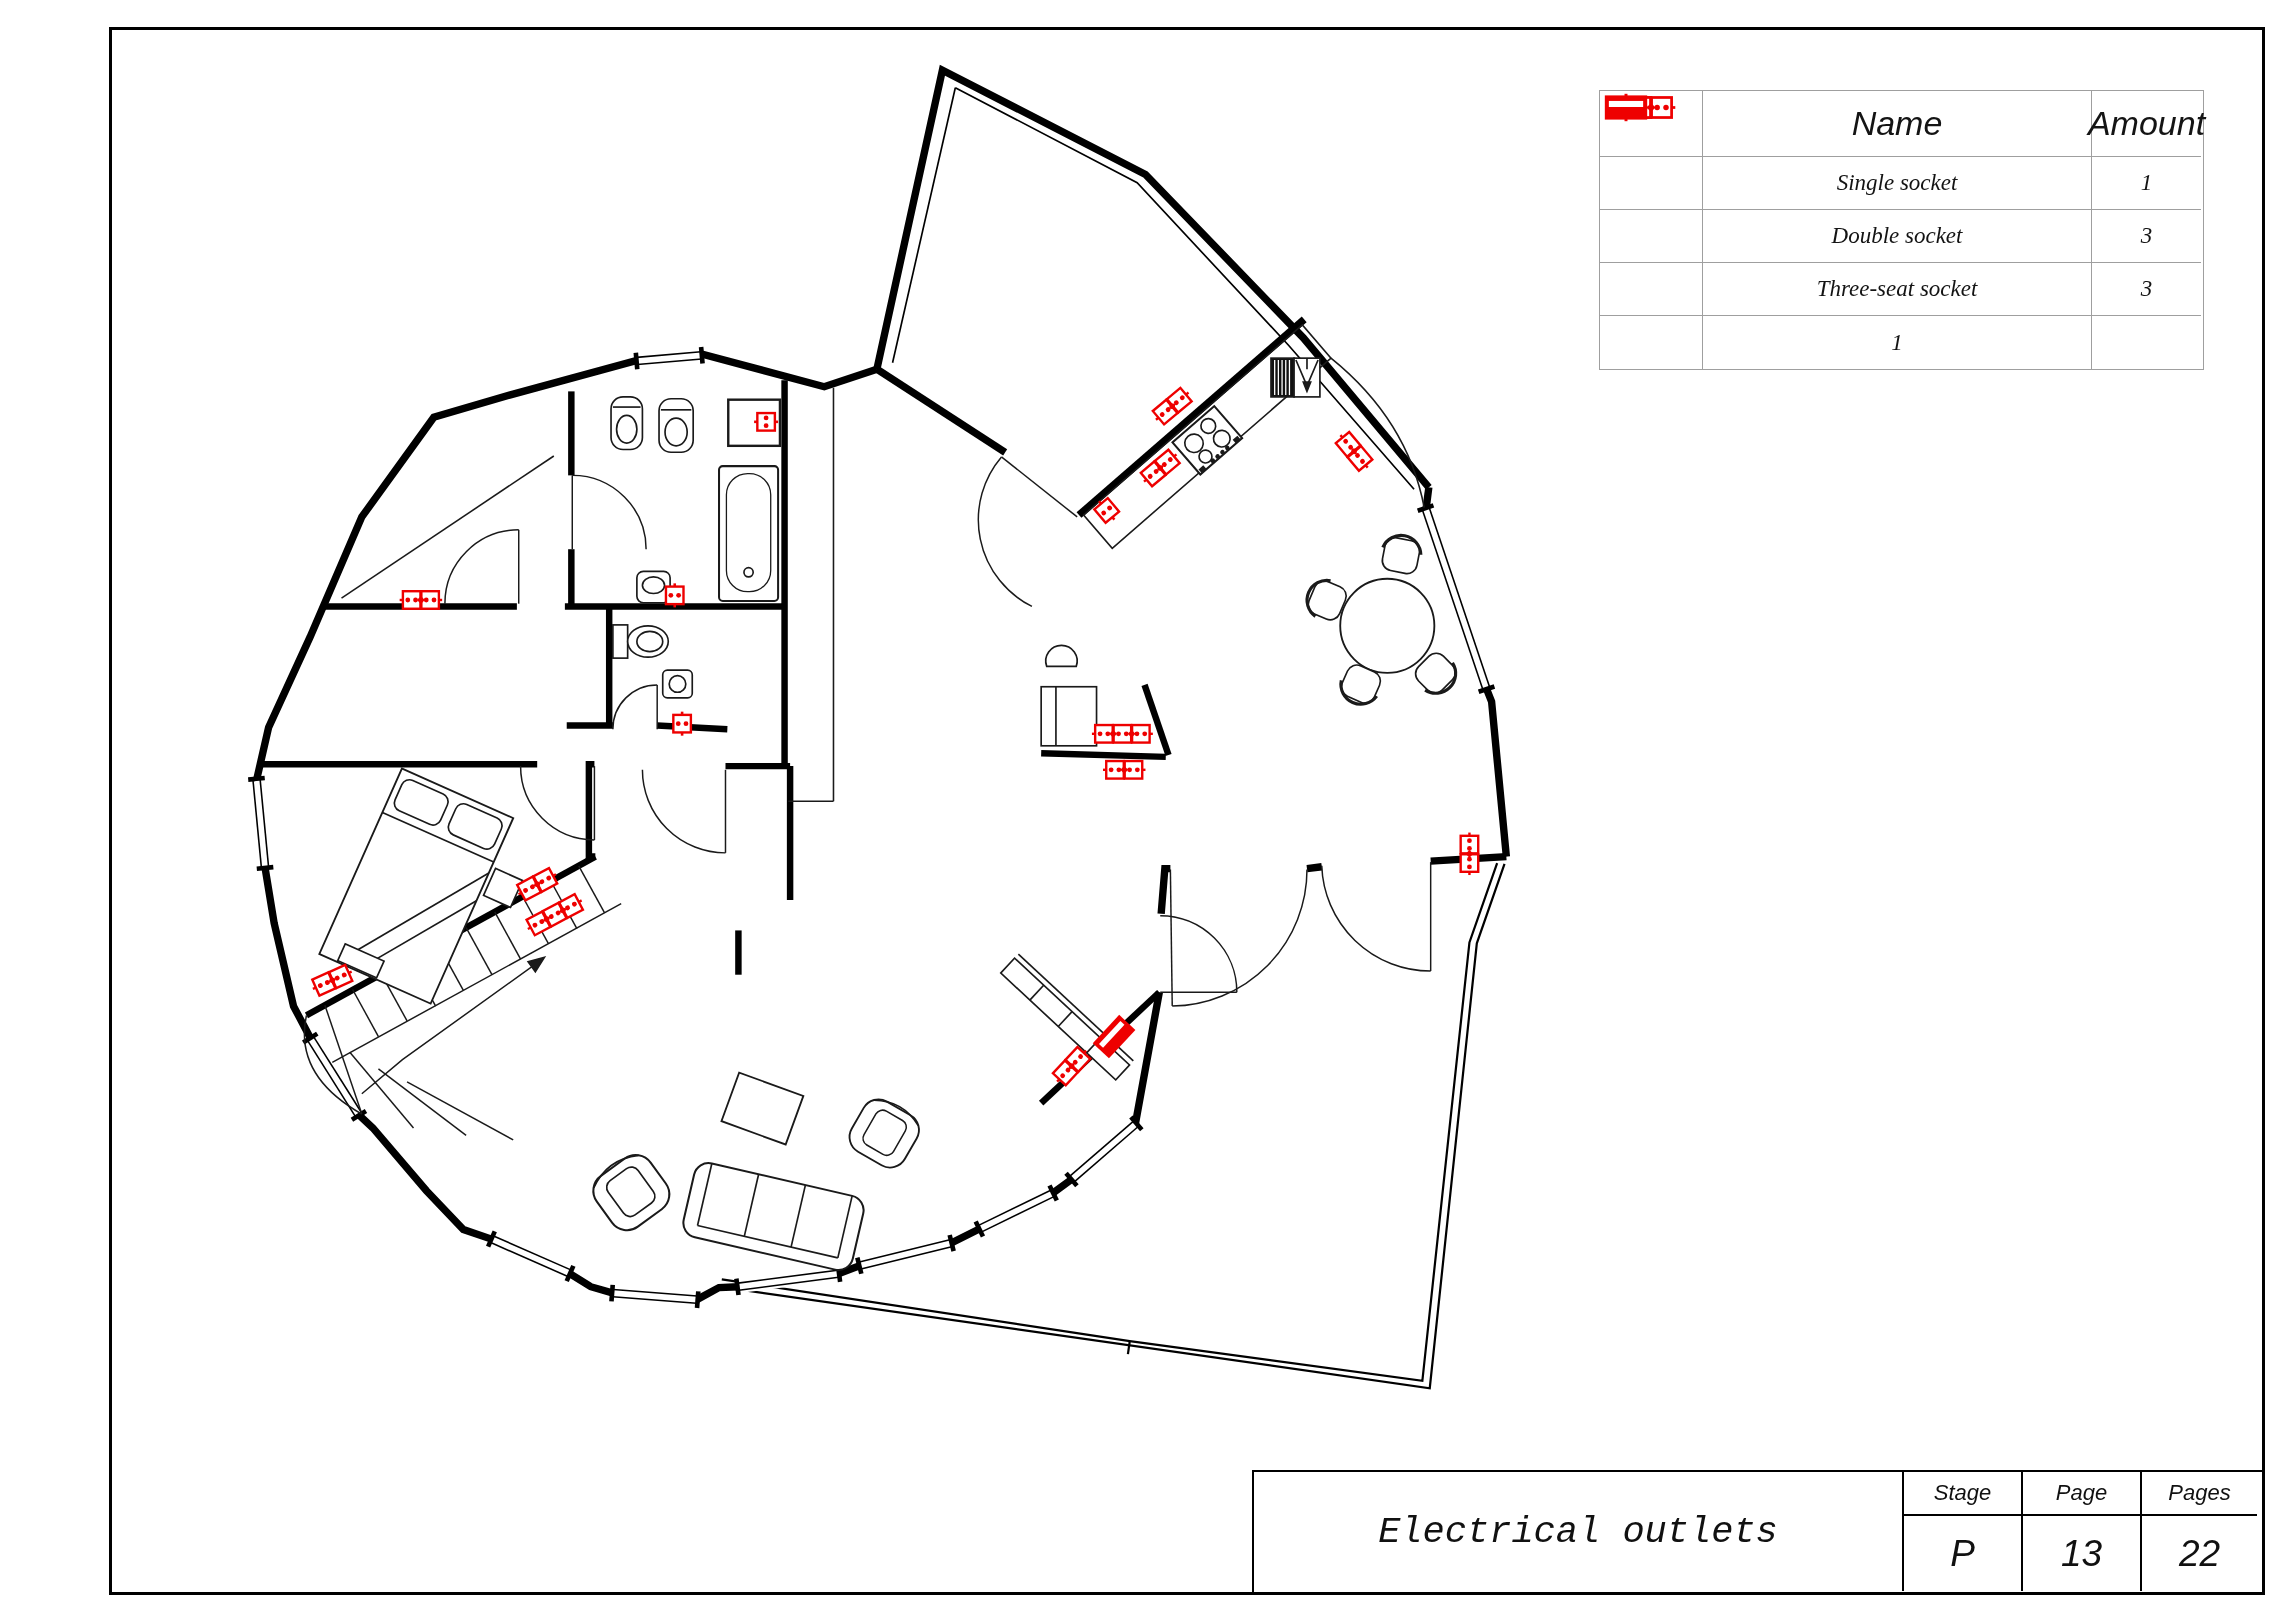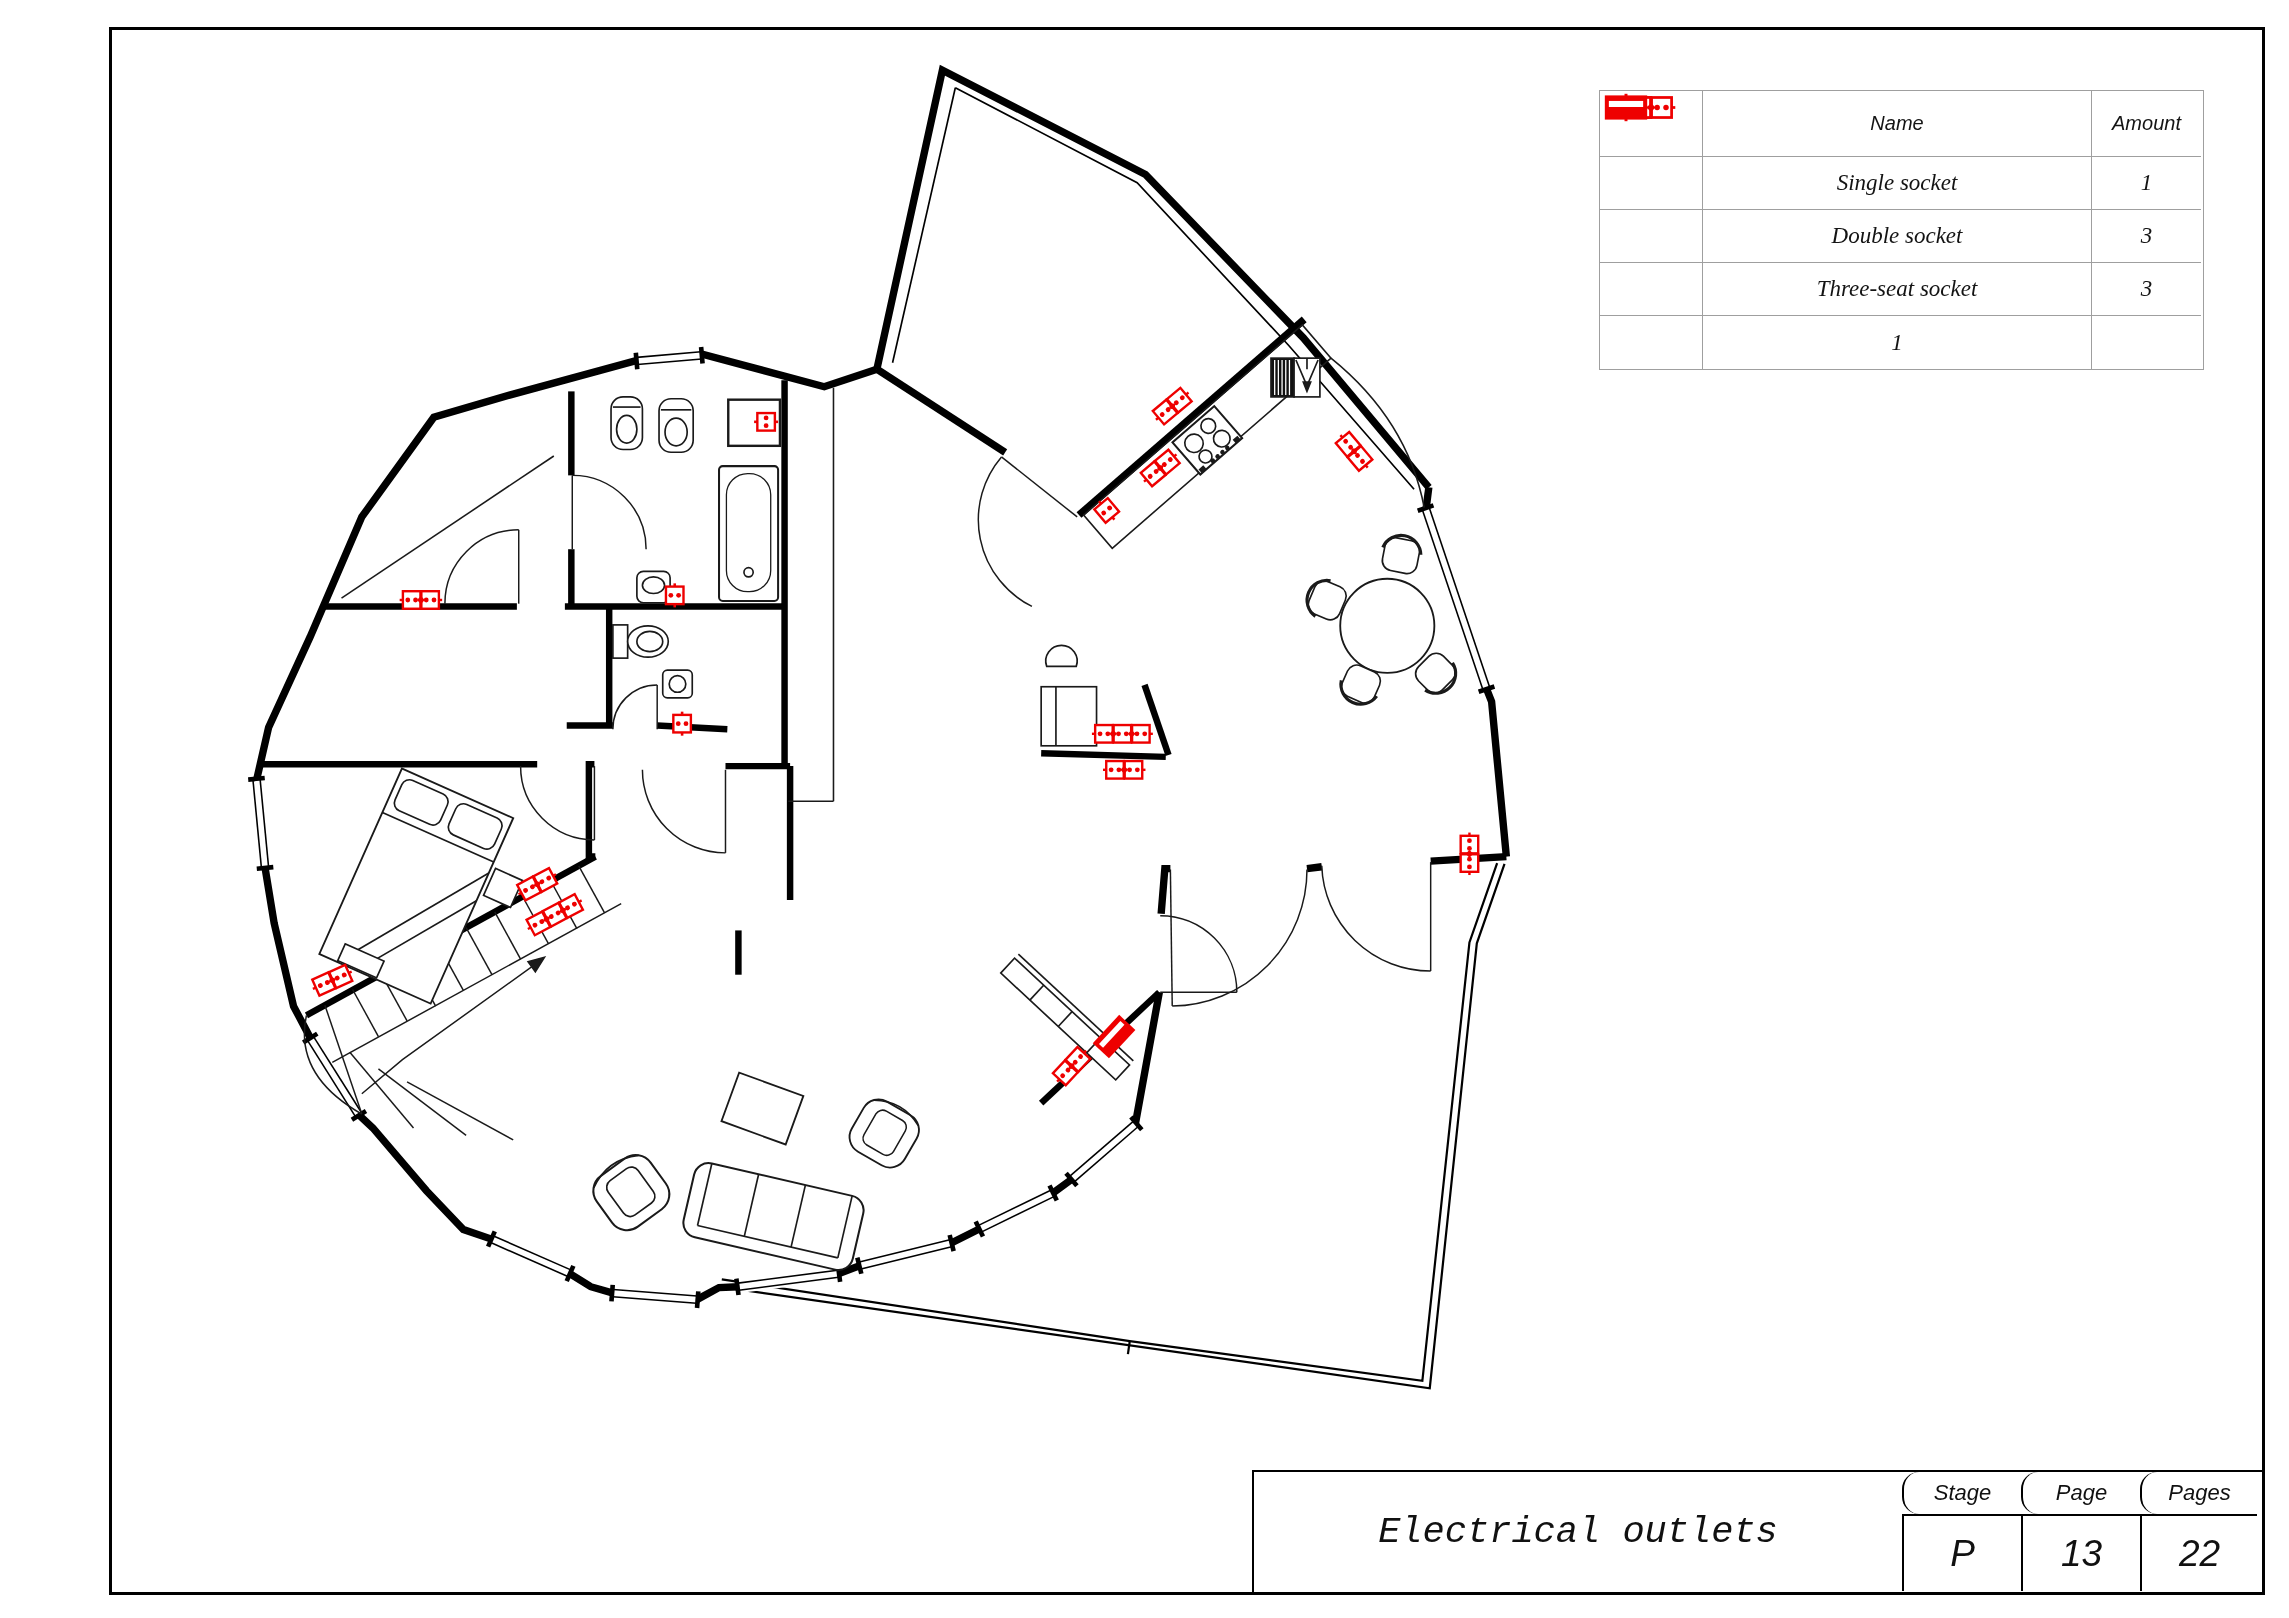"Name" .legend .hdr { font-size: 20px -> 34px }
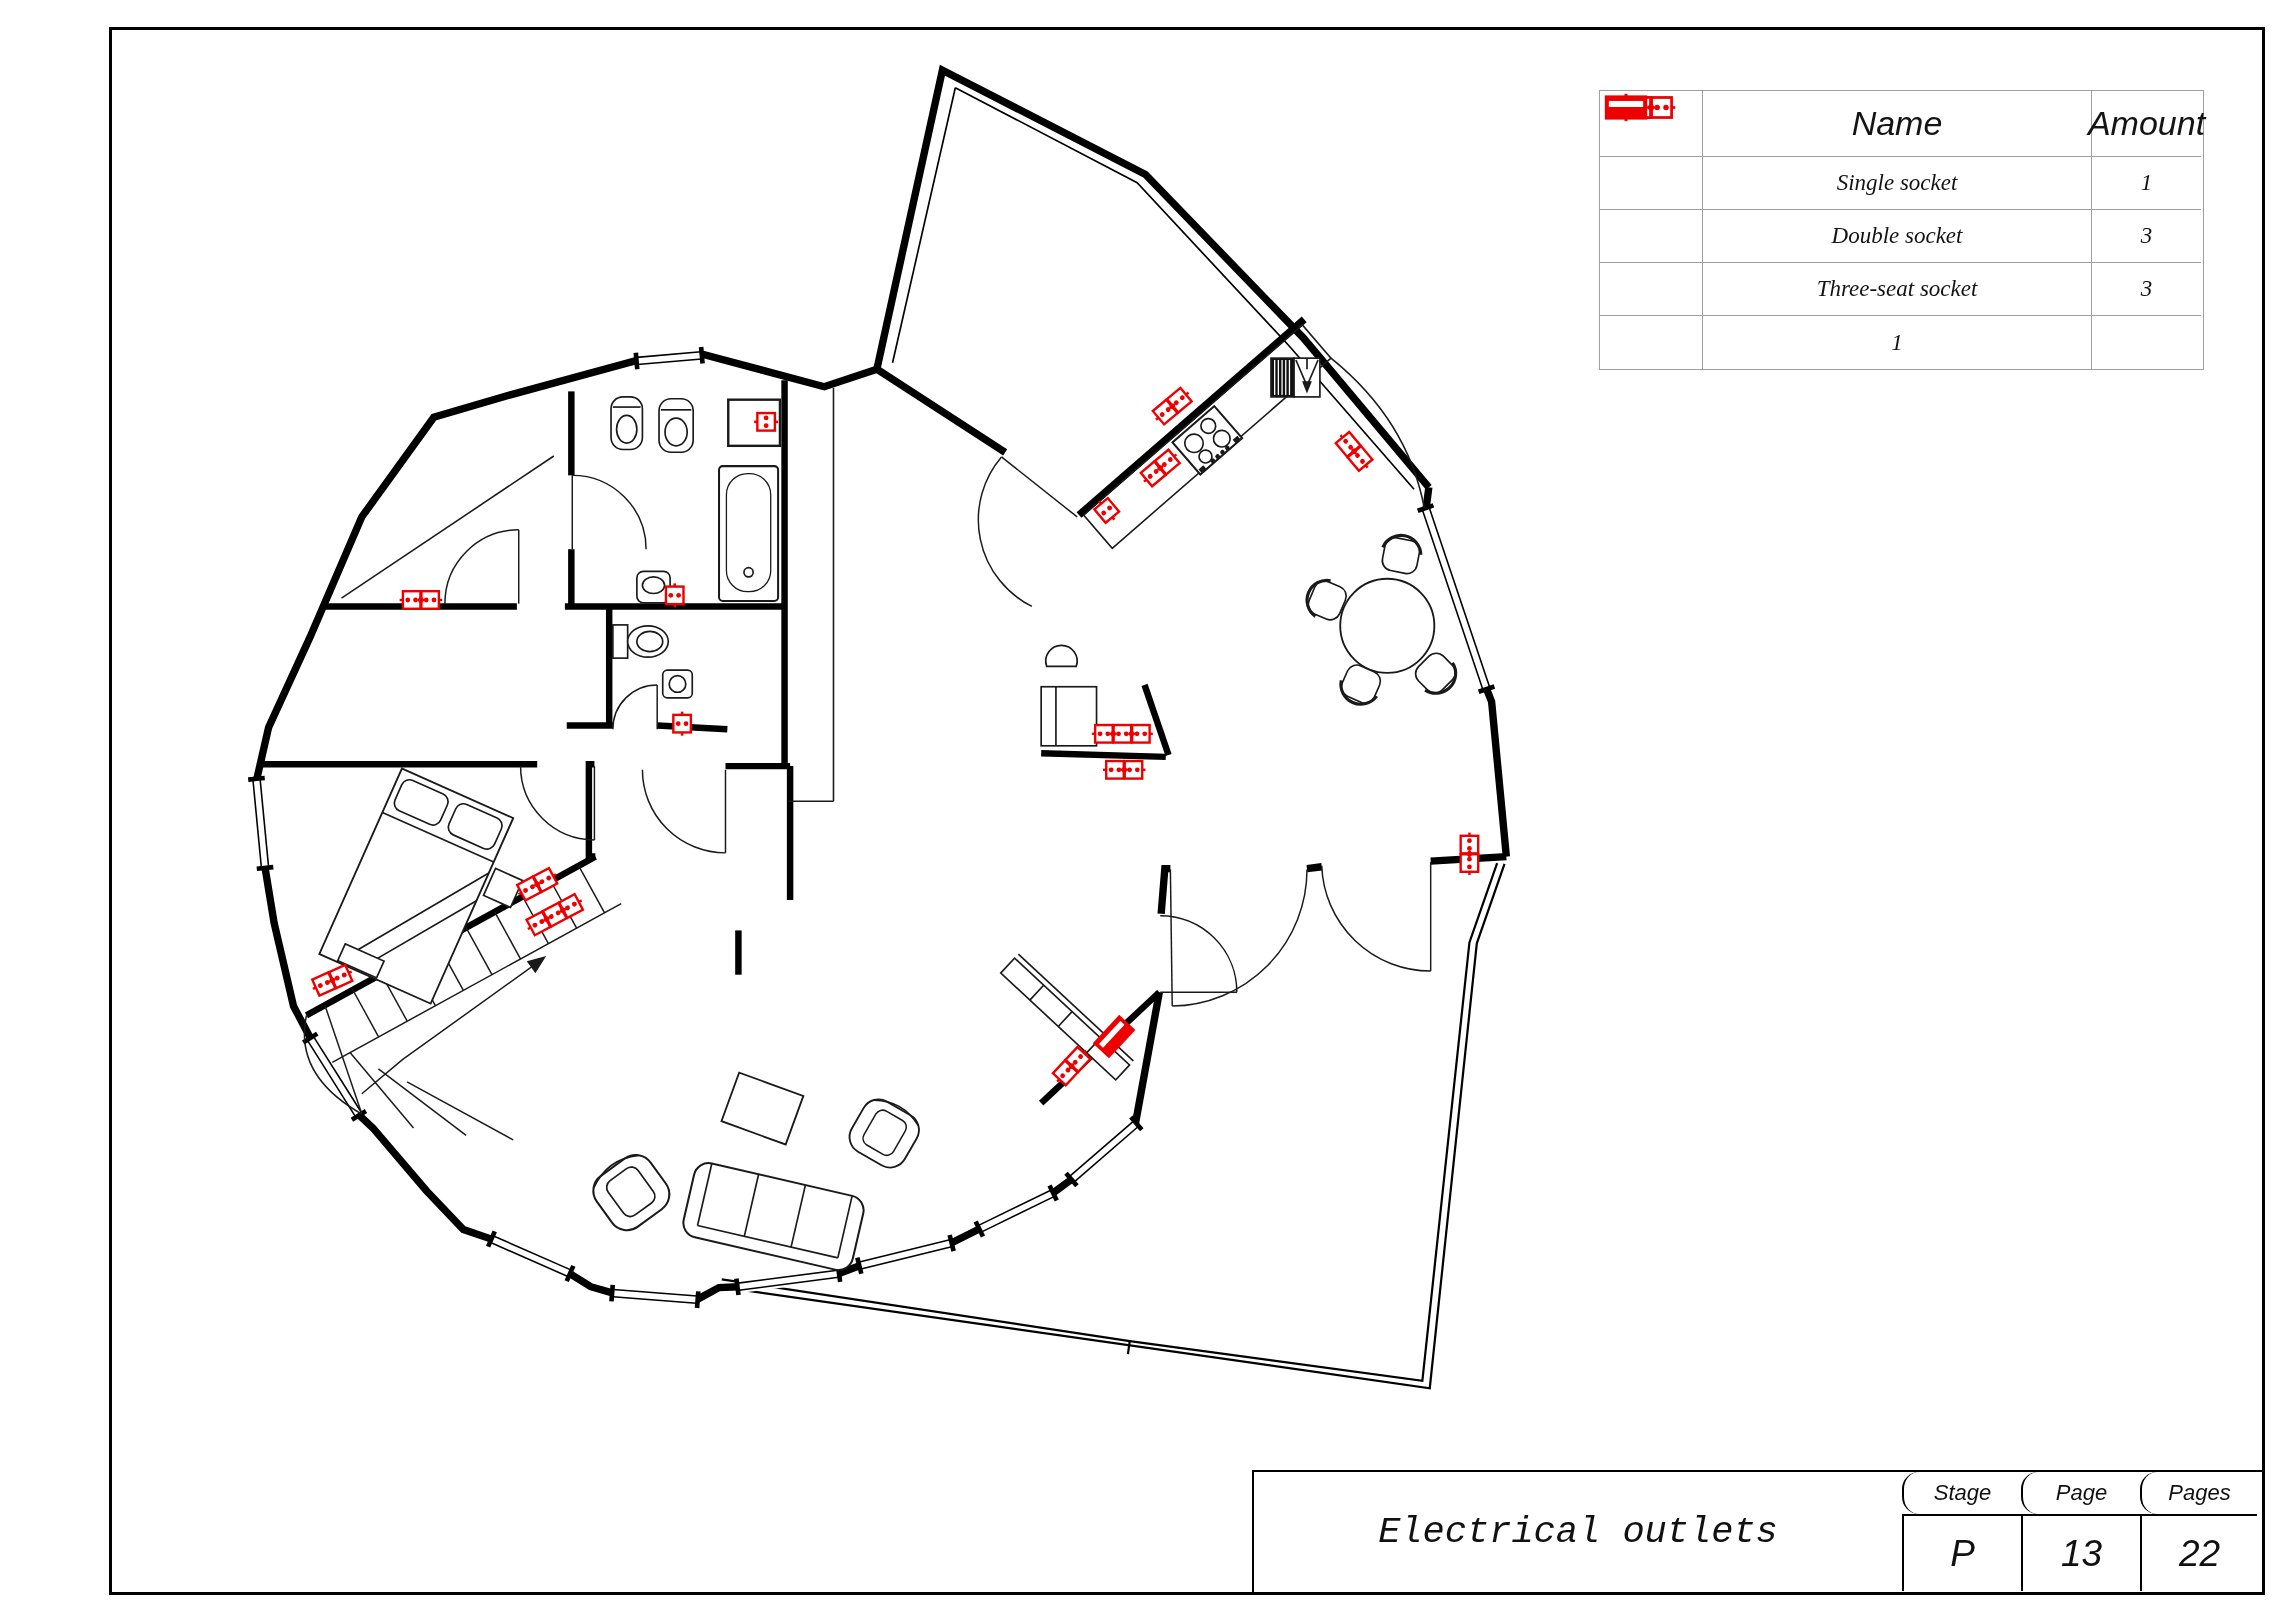"Stage" .tblock .h { border-radius: 17px -> none }
